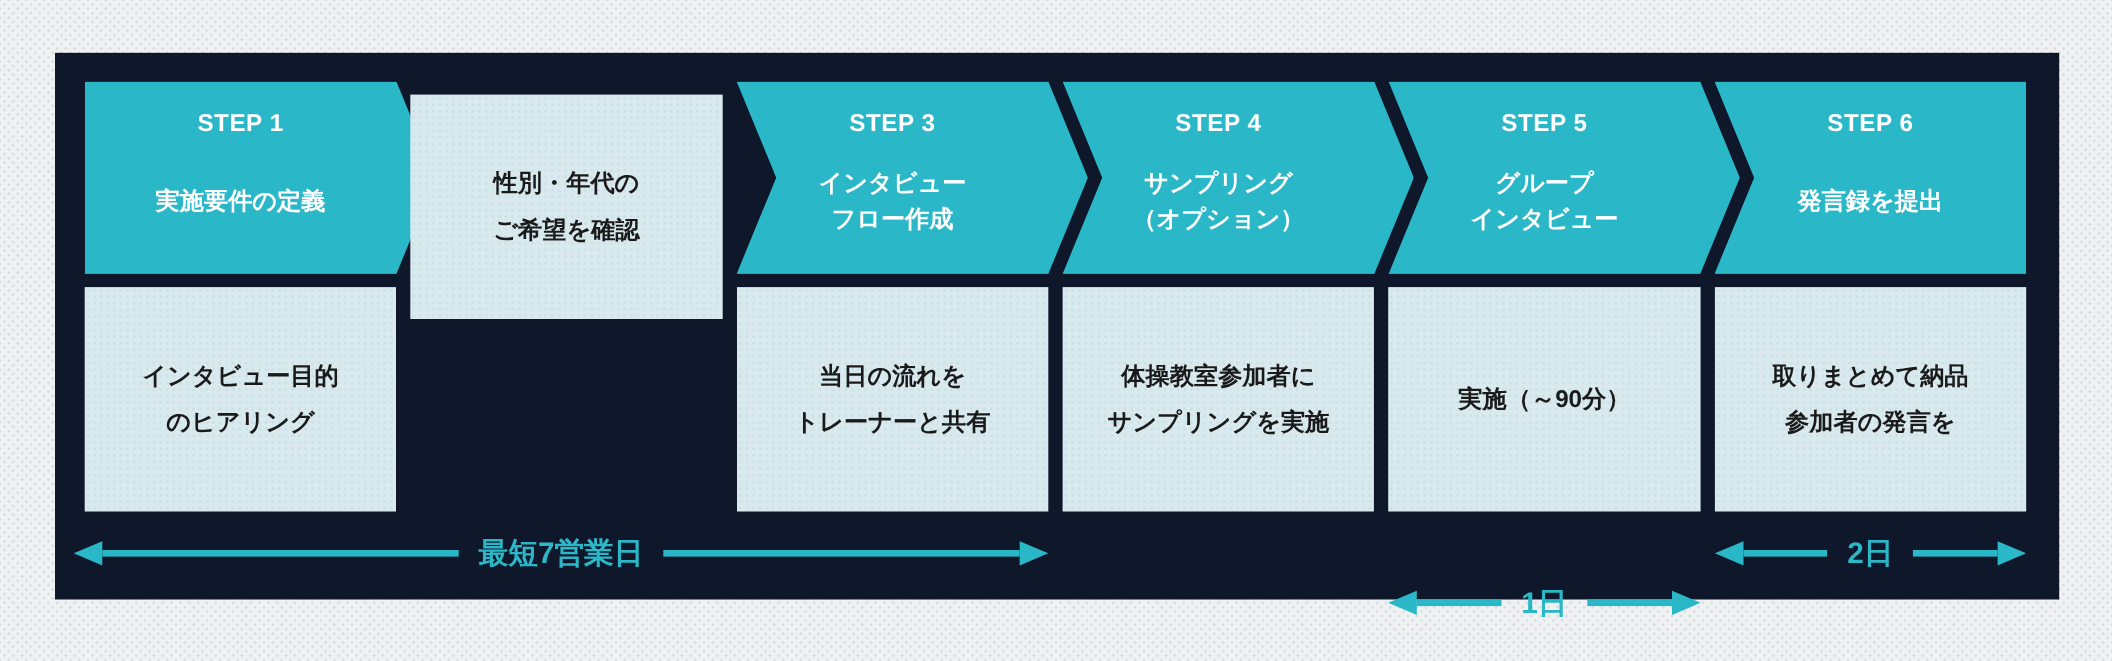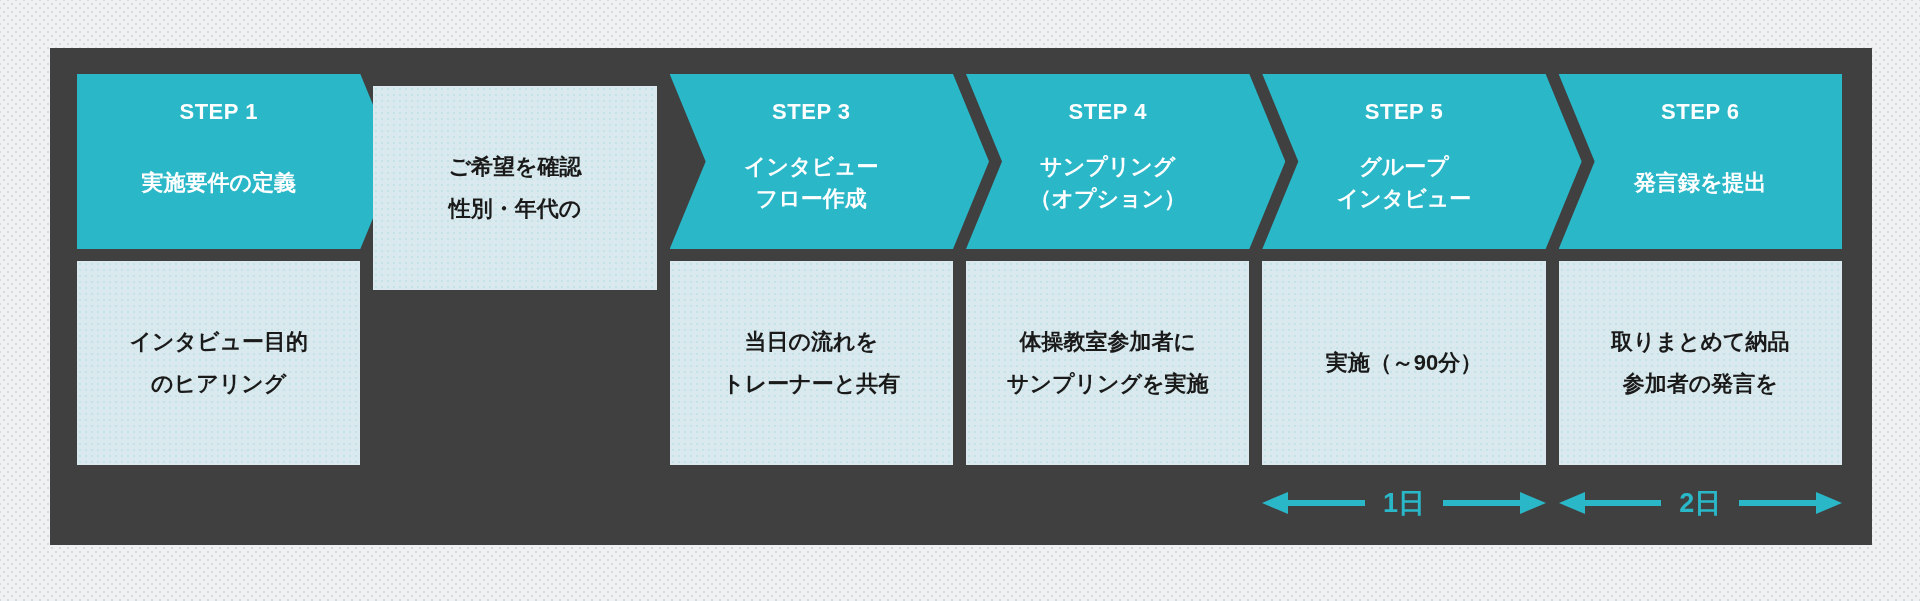"STEP 1" .card { background: #404040 -> #0f172a }
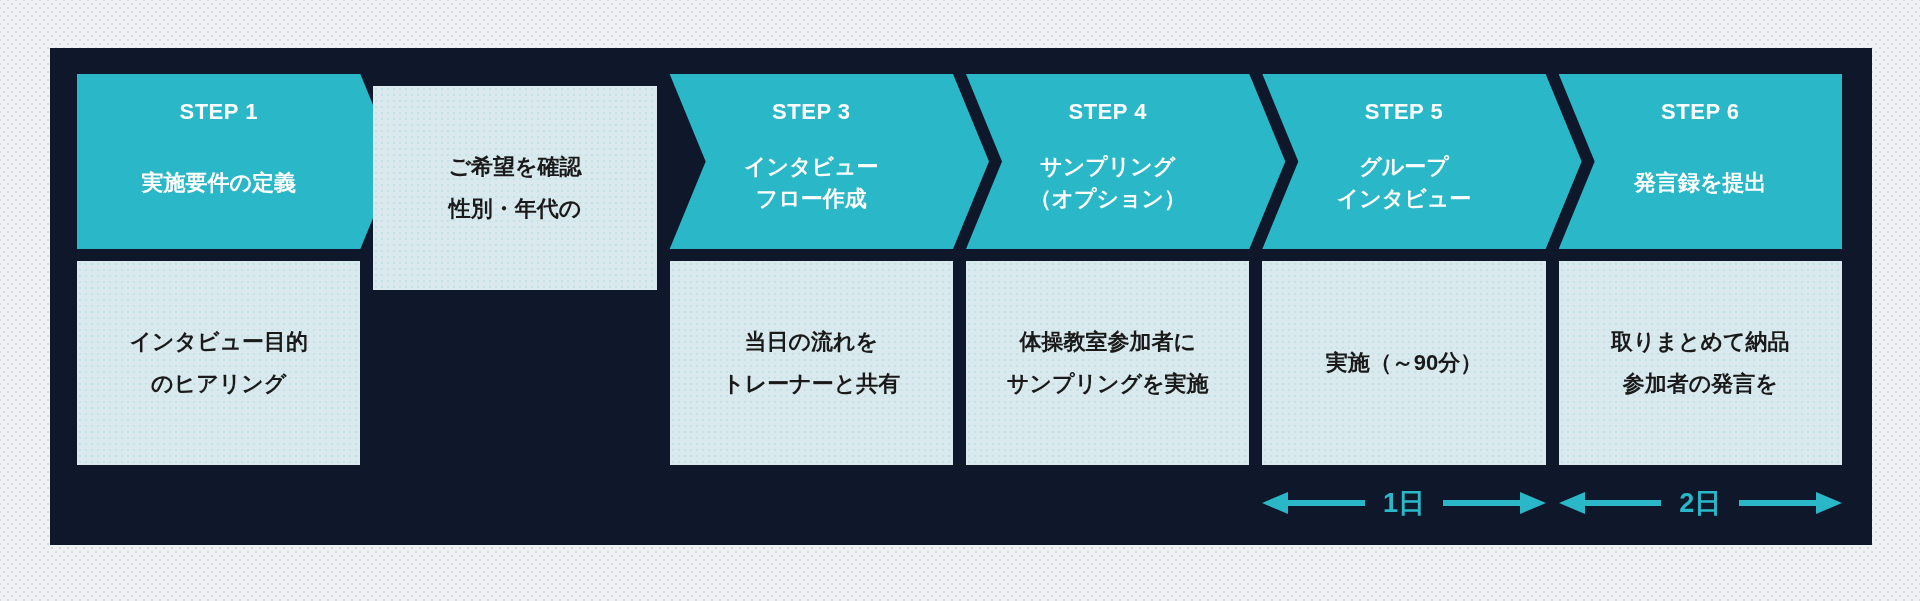"ご希望を確認" div { order: before "性別・年代の" -> after "性別・年代の" }
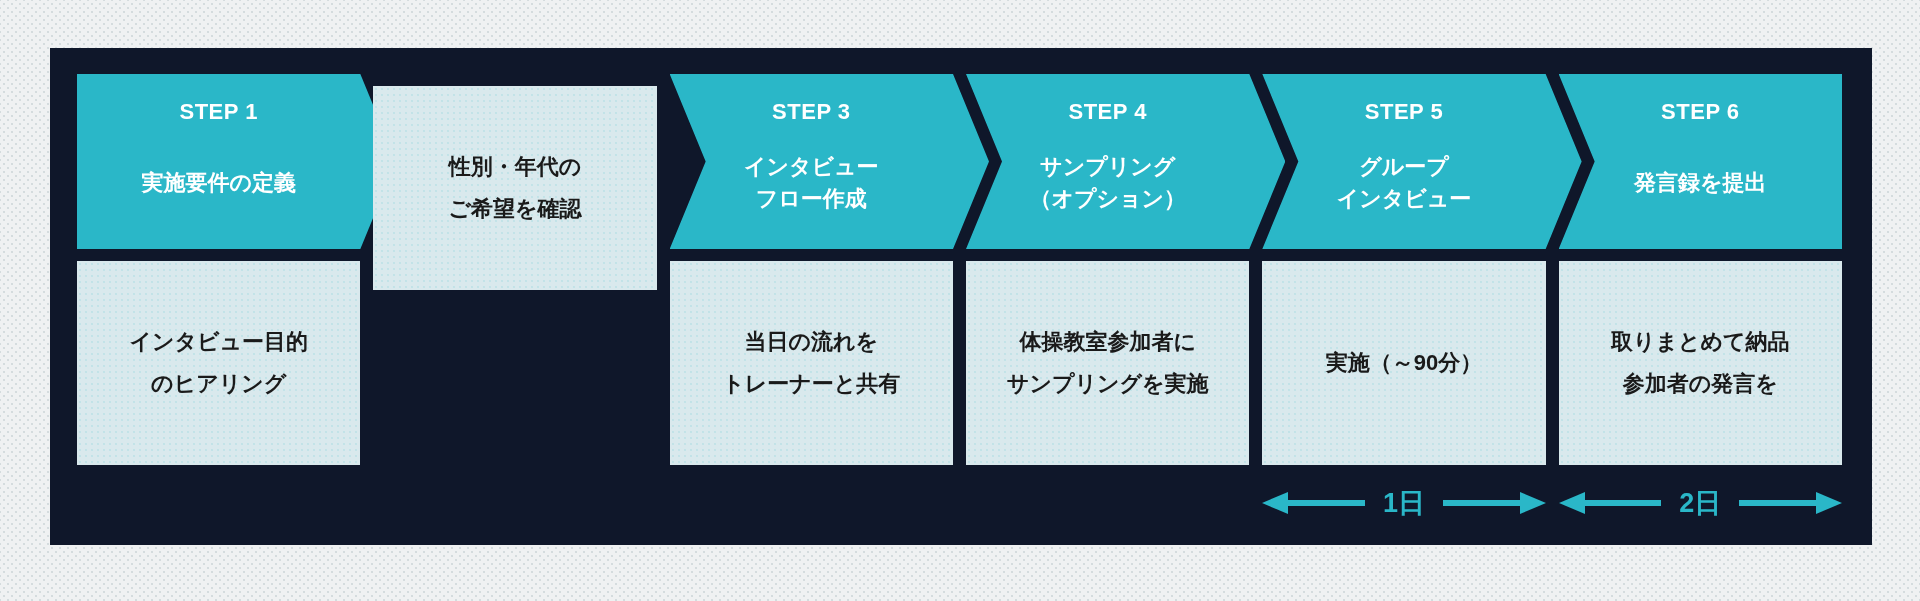"最短7営業日" div.tl { html: none -> <div> <span></span> <span></span> <span>最短7営業日</span> <span></span> <span></span> </div> }
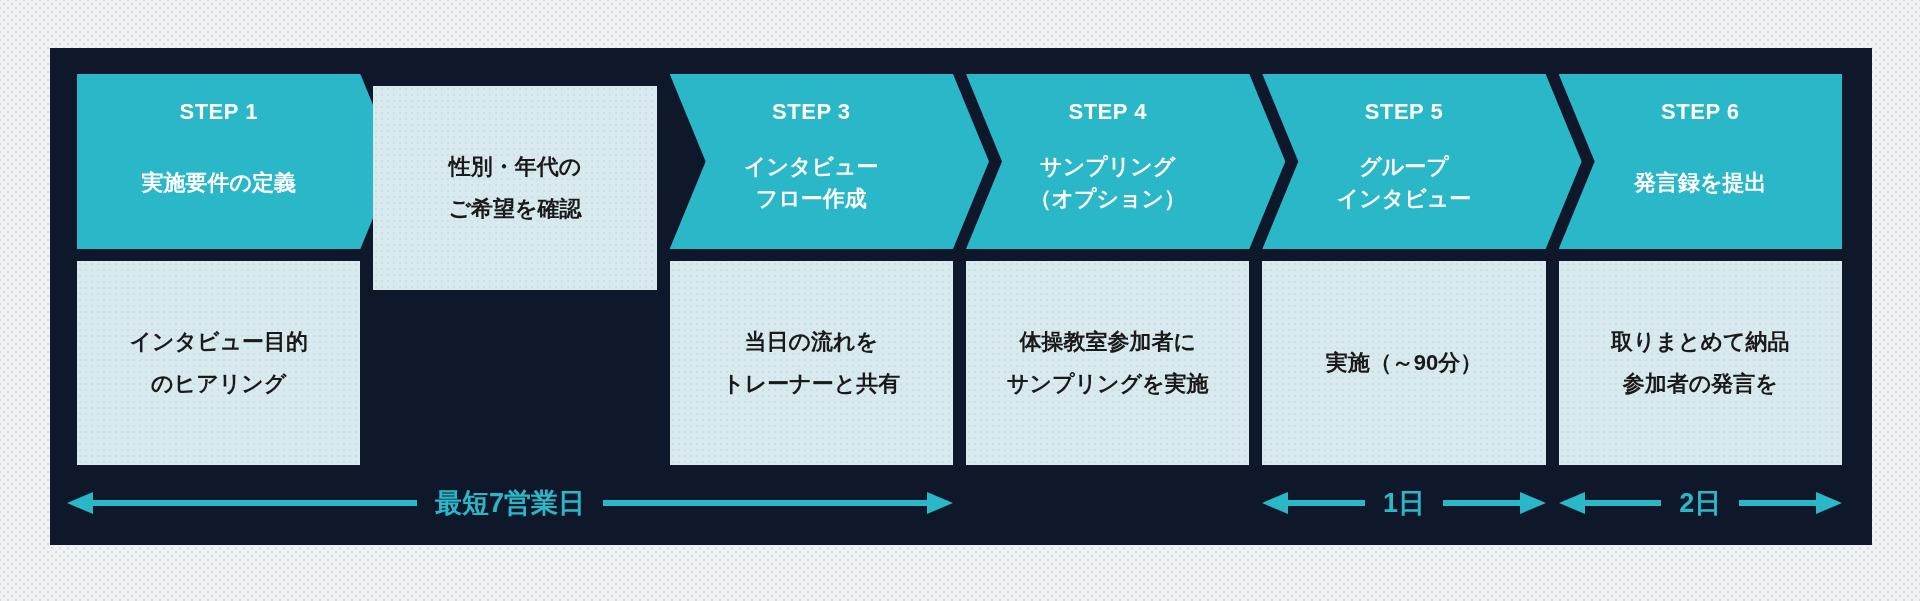"1日" .tl-day1 { margin-top: none -> 45px }
